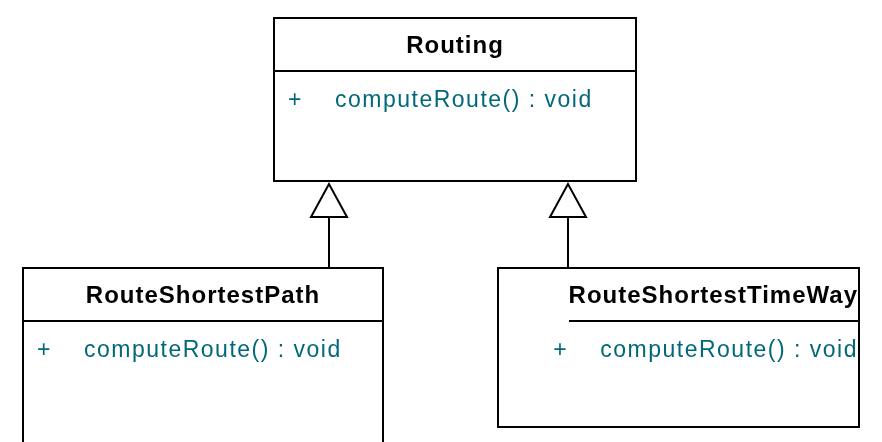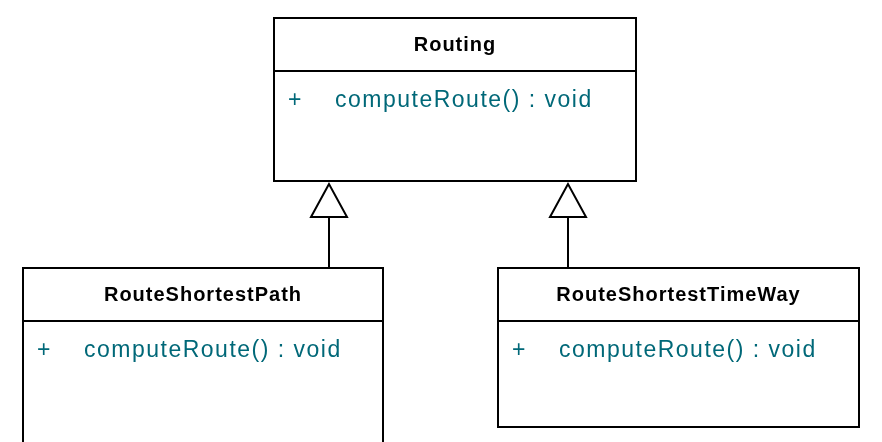"Routing" .uml-class .title { font-size: 20px -> 24px }
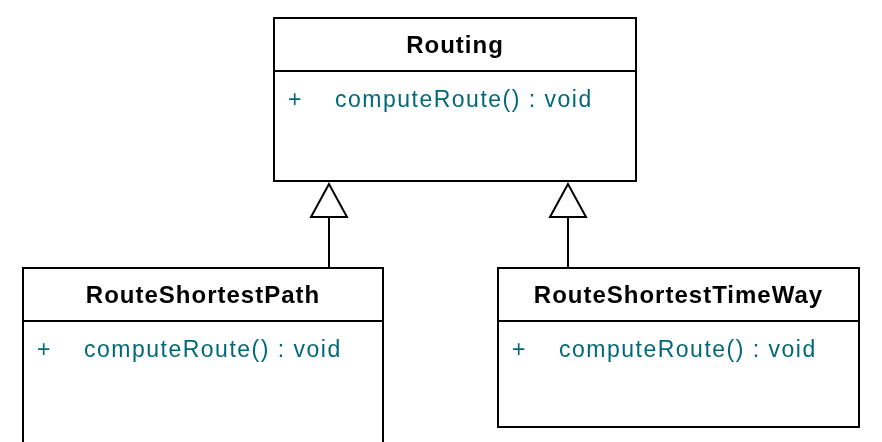"RouteShortestTimeWay" .class-routeshortesttimeway { align-items: none -> flex-end }
